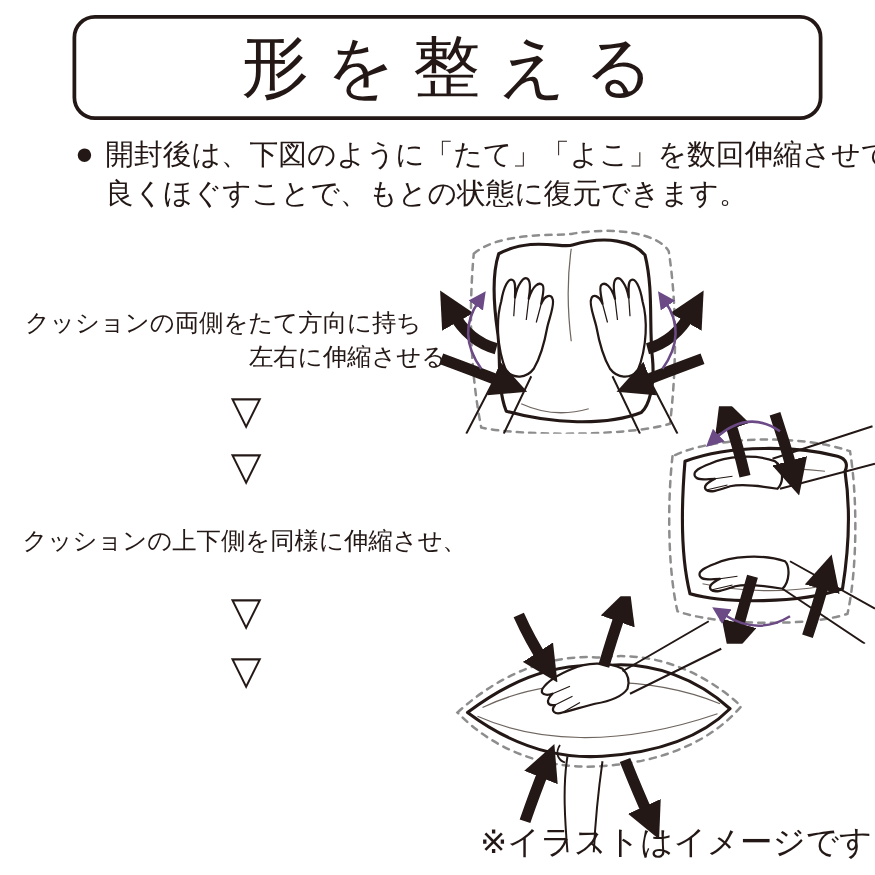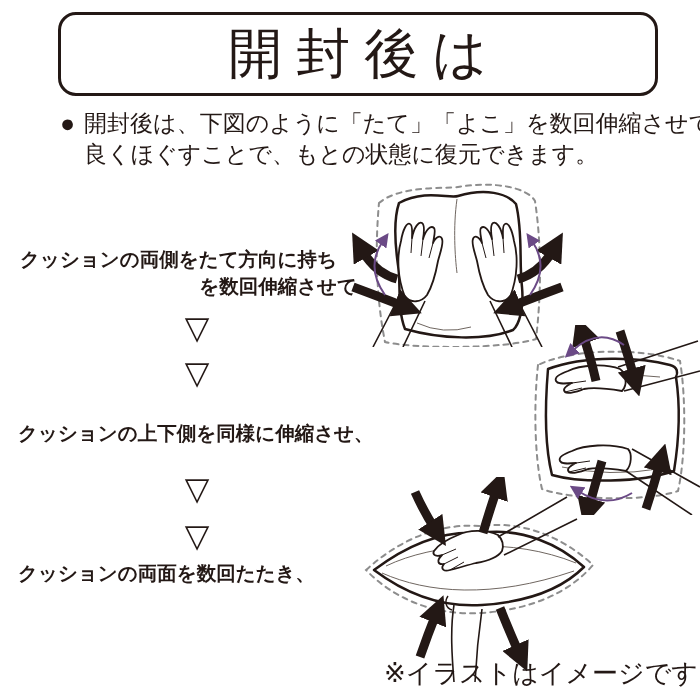"開封後は" span.title-text { text: 開封後は -> 形を整える }
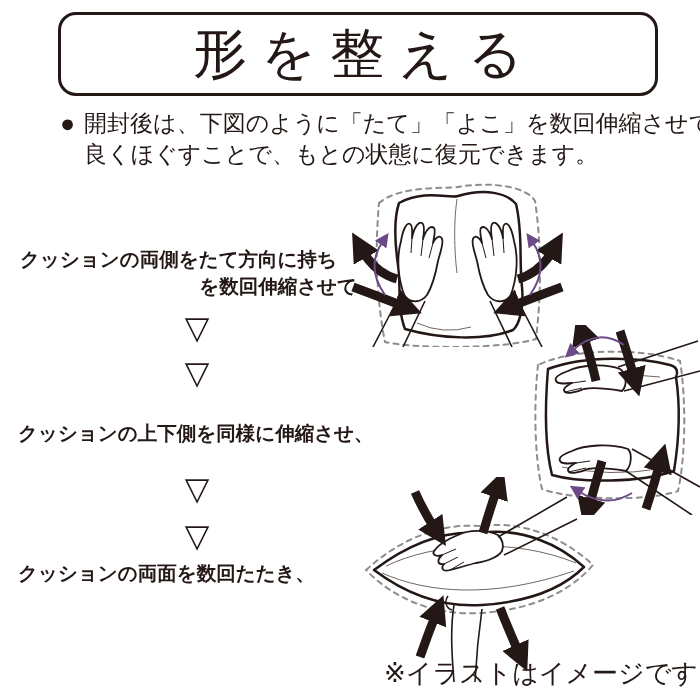"クッションの両側をたて方向に持ち" .step { font-weight: 700 -> 400 }
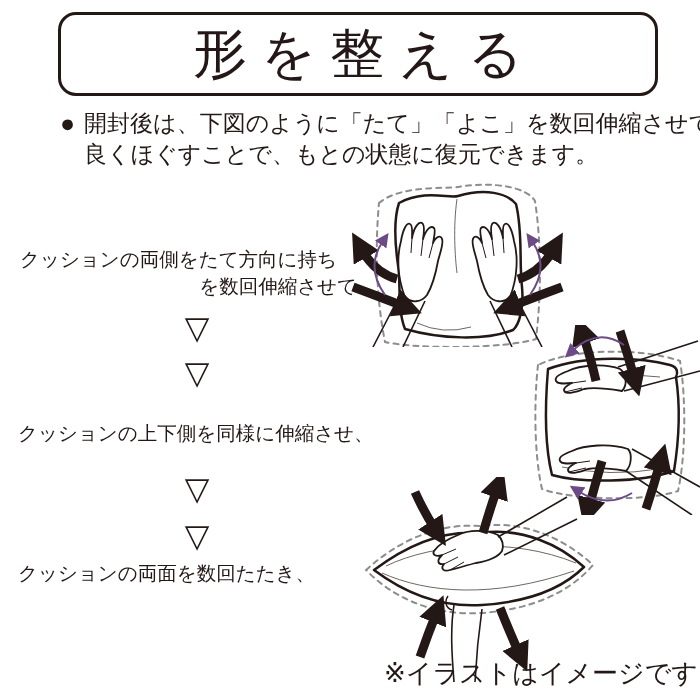"を数回伸縮させて" div.l2 { text: を数回伸縮させて -> 左右に伸縮させる }
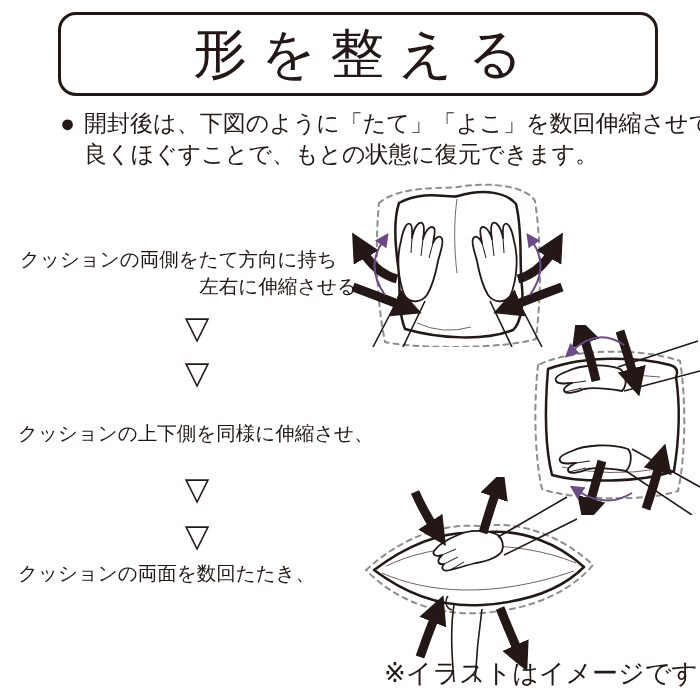"クッションの両面を数回たたき、" div.l1 { html: <div>クッションの両面を数回たたき、</div> -> none }
